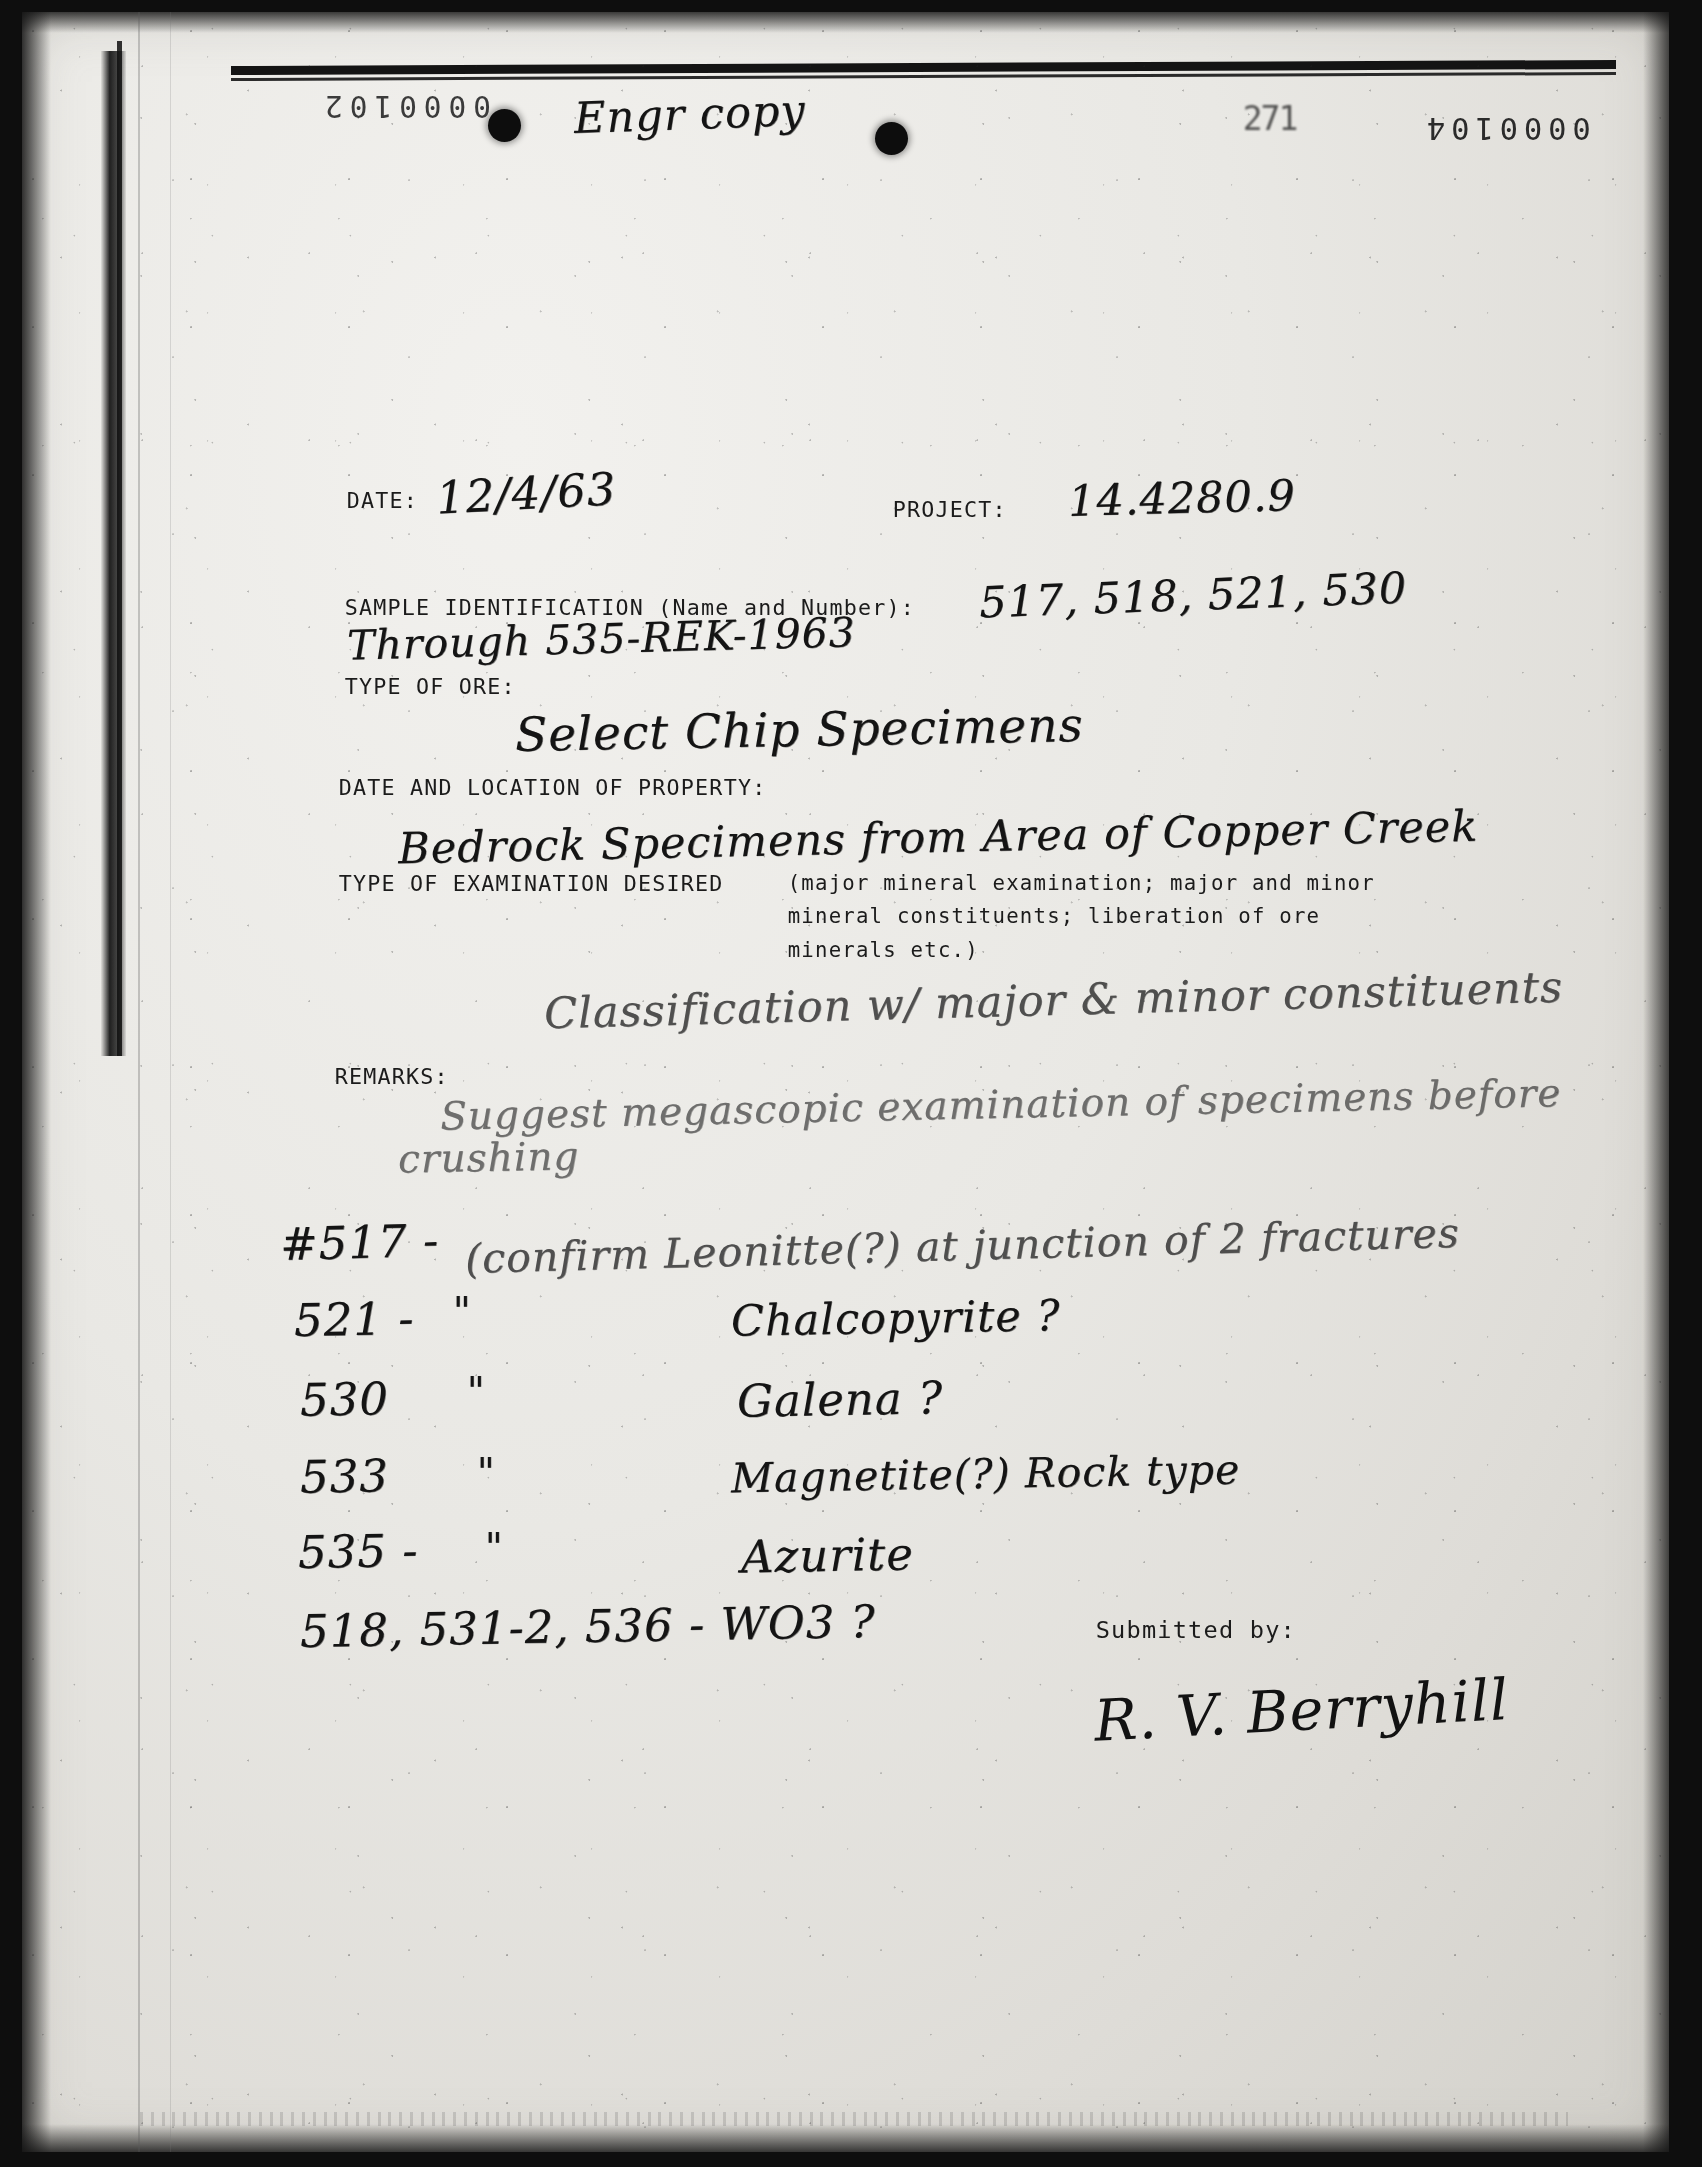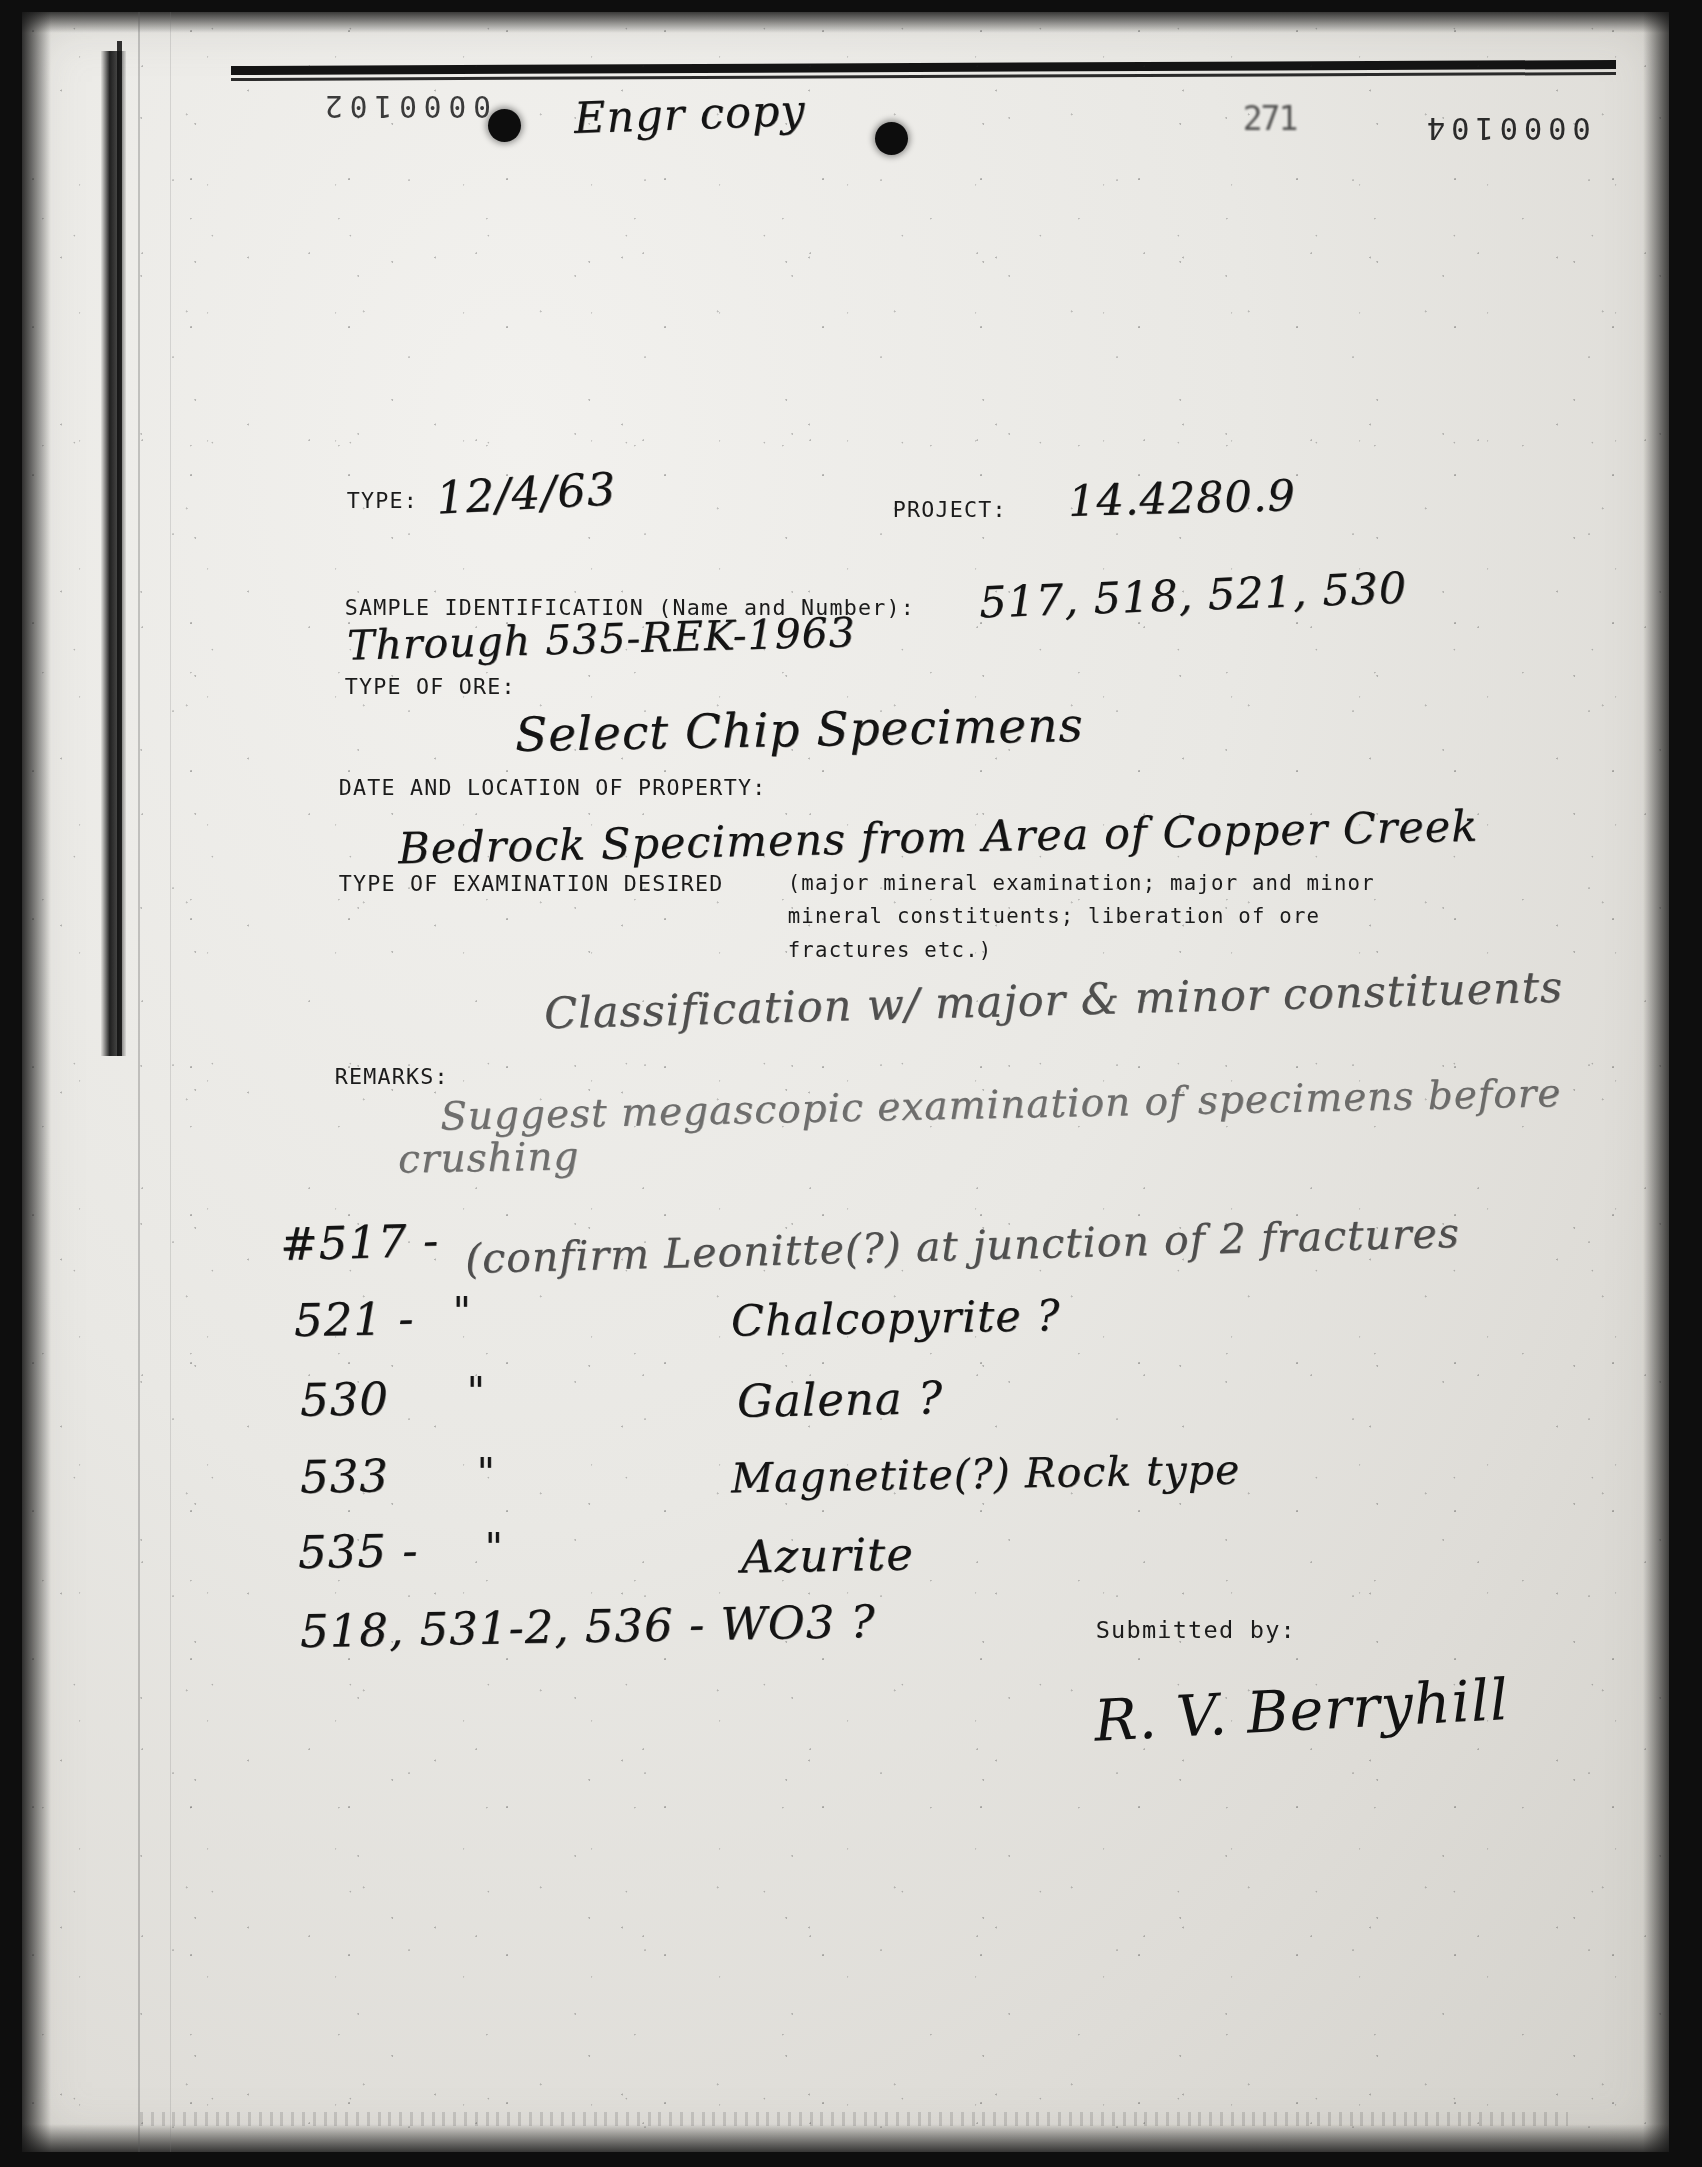"TYPE:" div.abs { text: TYPE -> DATE }
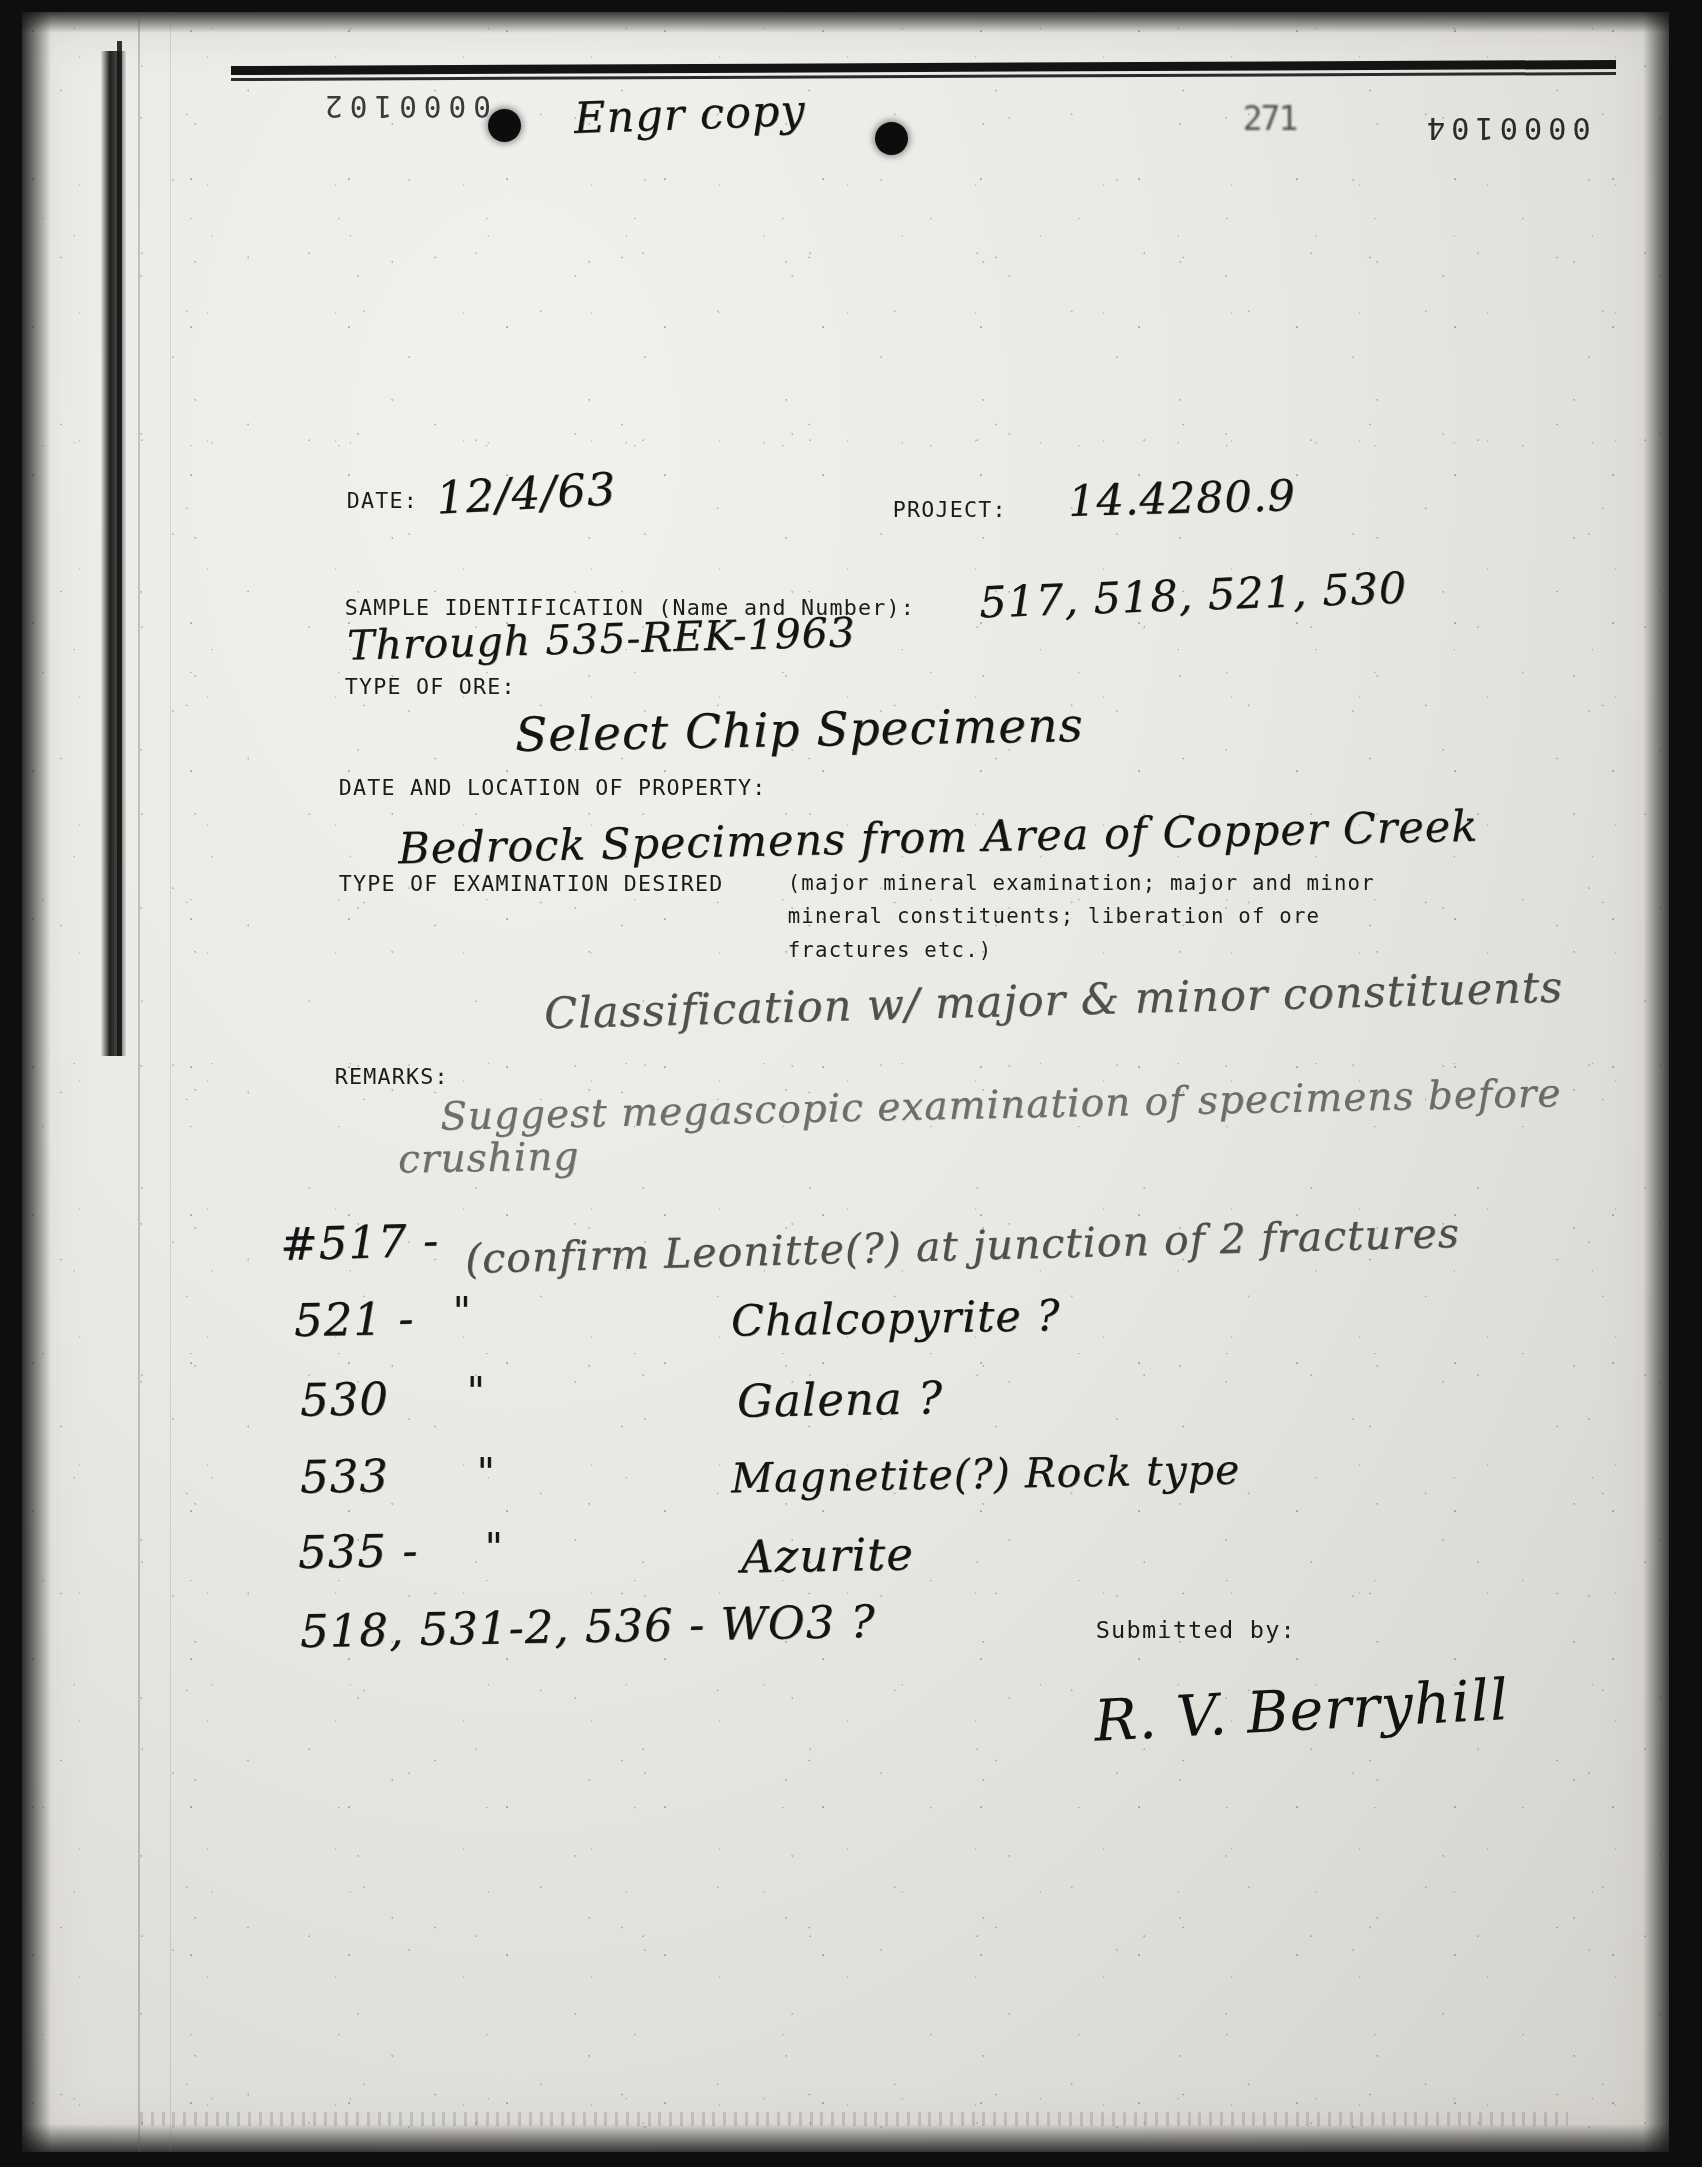"fractures etc.)" div.abs { text: fractures -> minerals }
